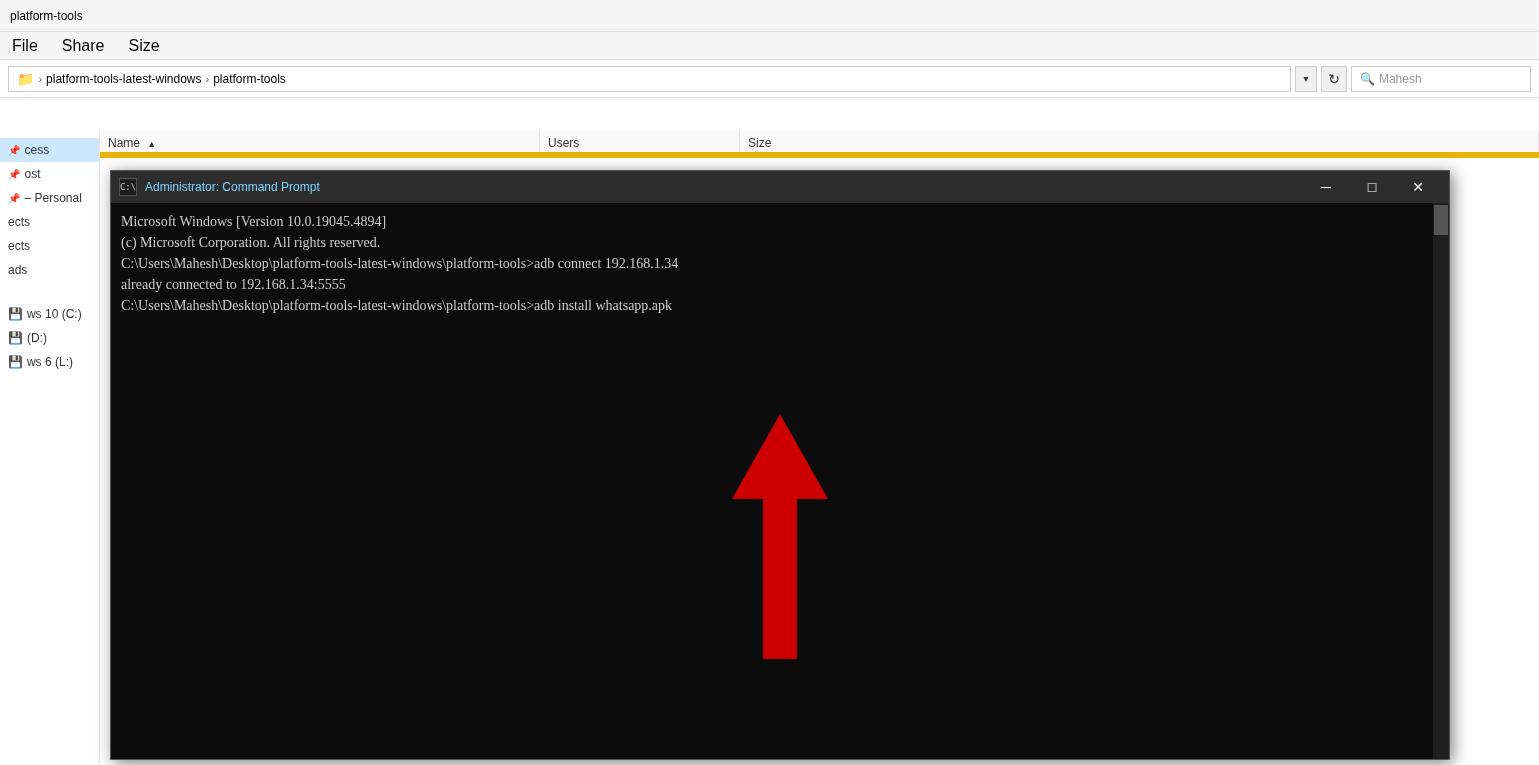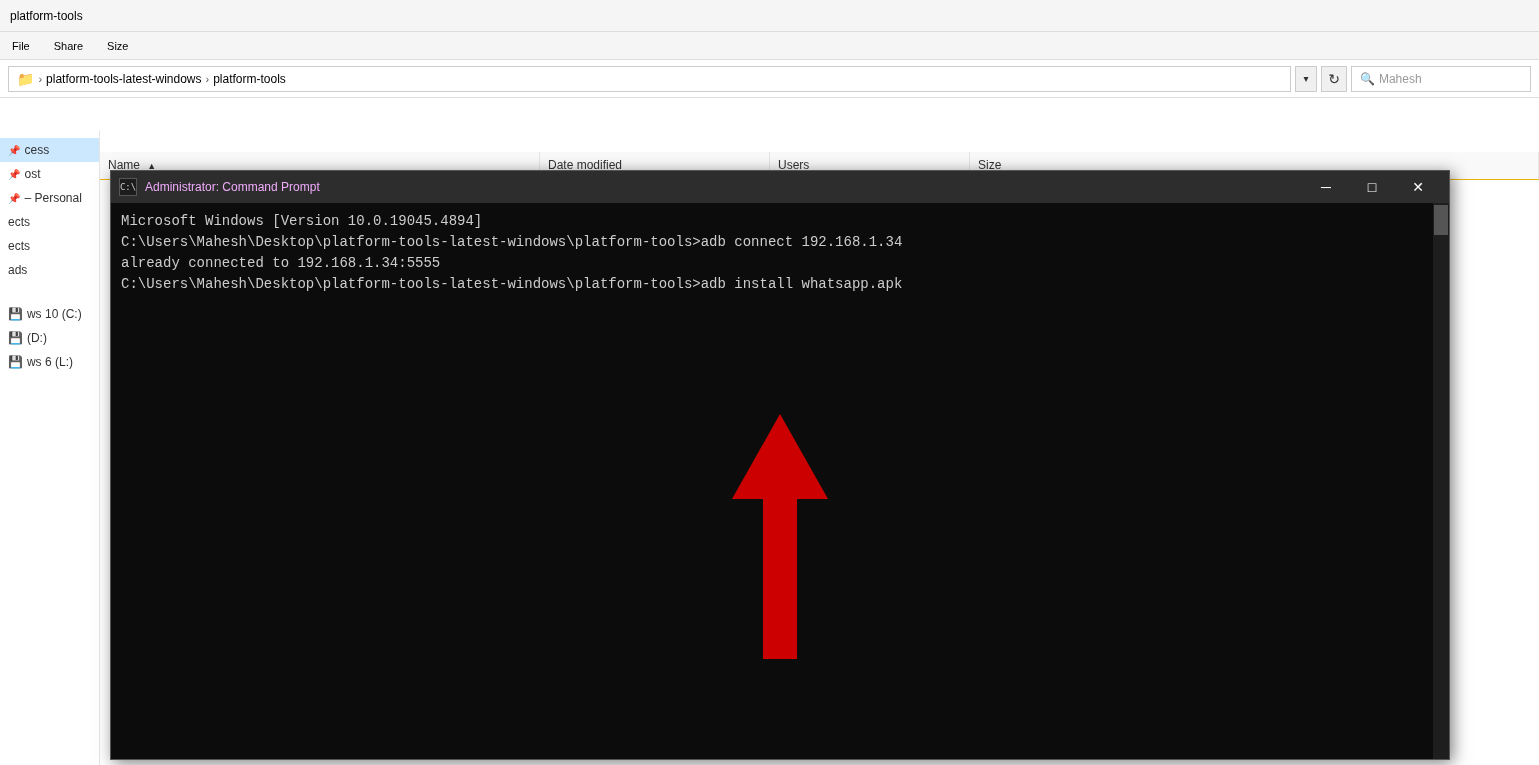"File" .menu-item { font-size: 11px -> 16px }
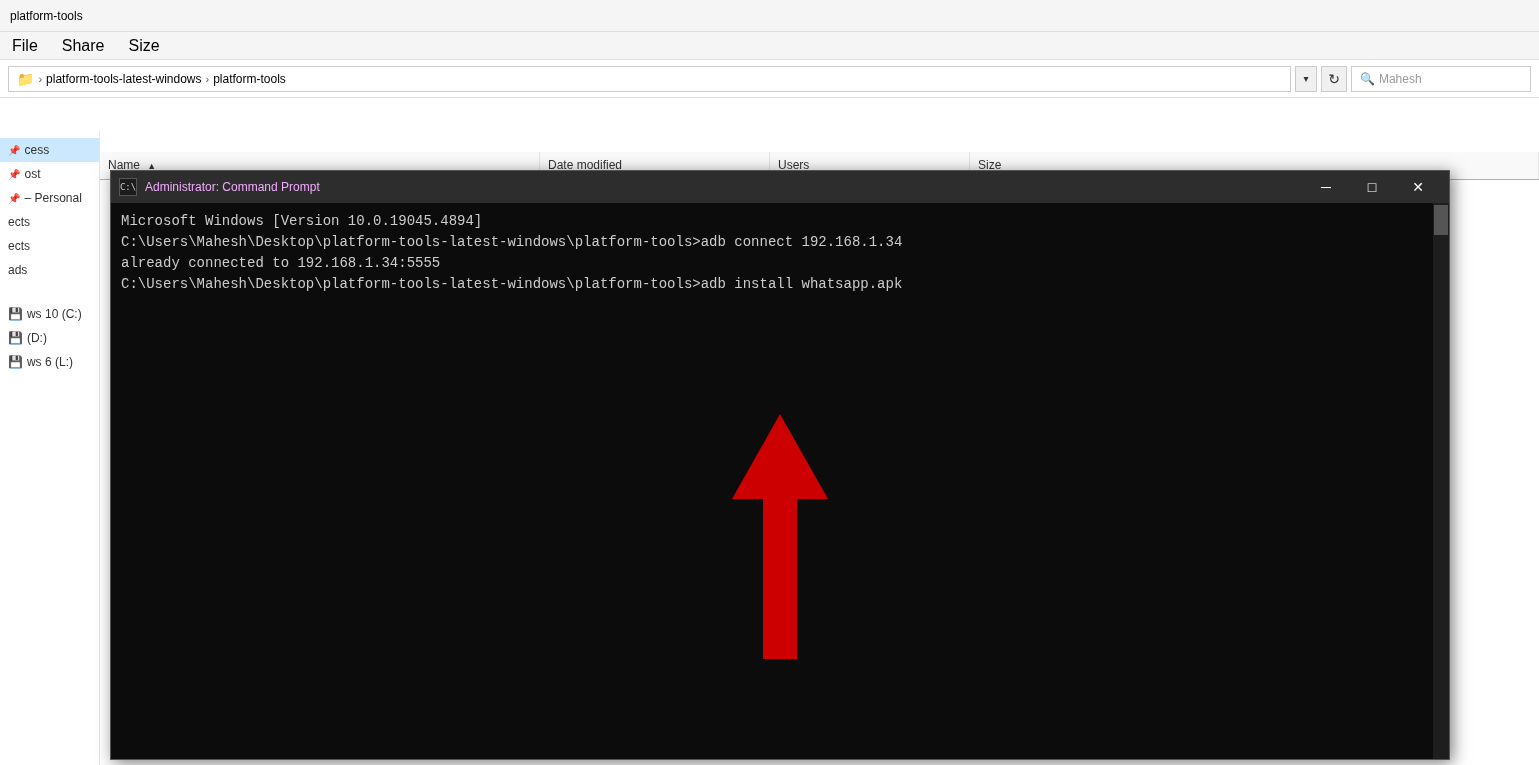"Name ▲" .file-list-header { border-bottom: 1px solid #eab308 -> 6px solid #eab308; margin-top: 22px -> none }
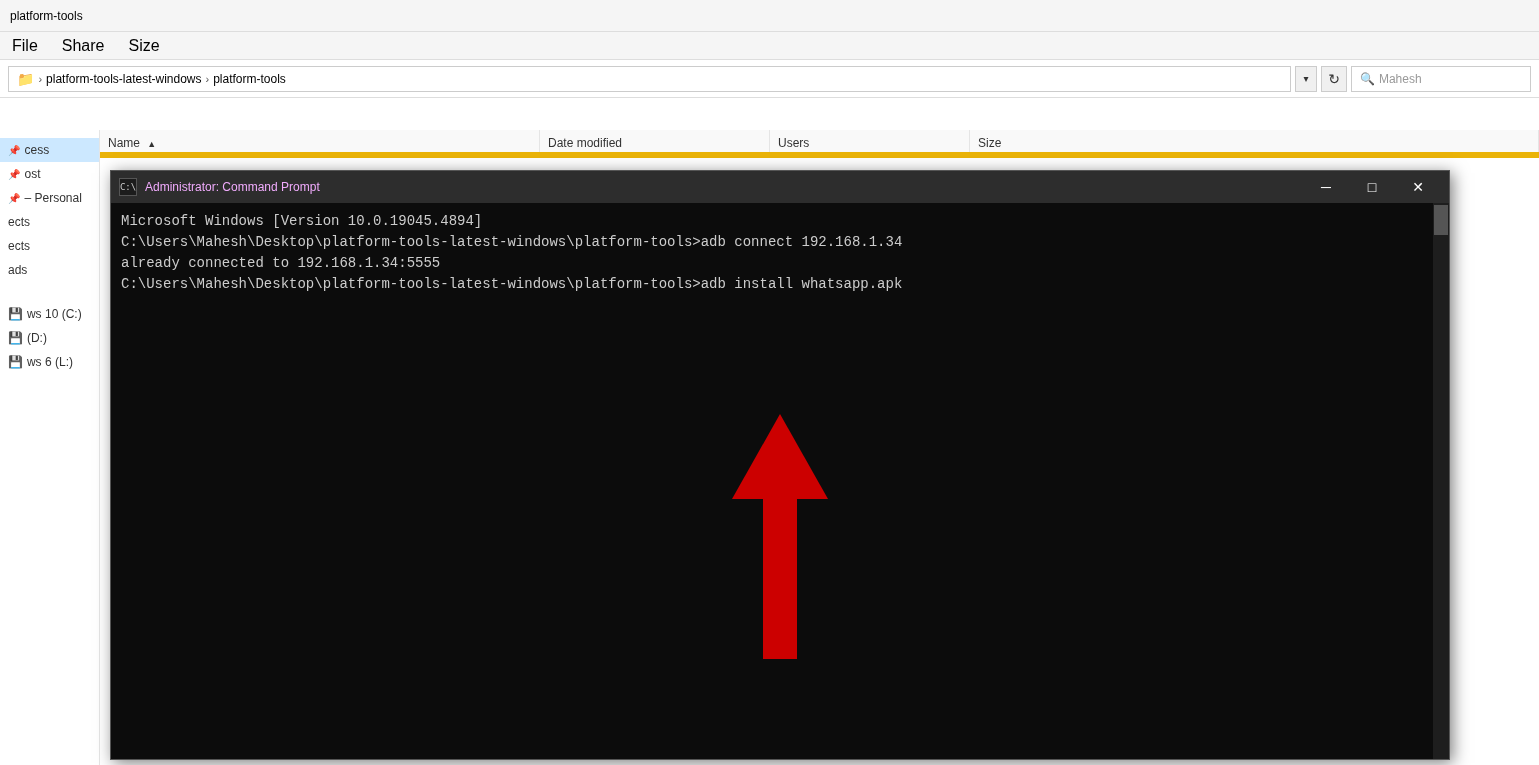"Date modified" div.file-col { html: <div> <span>Date modified</span> </div> -> none }
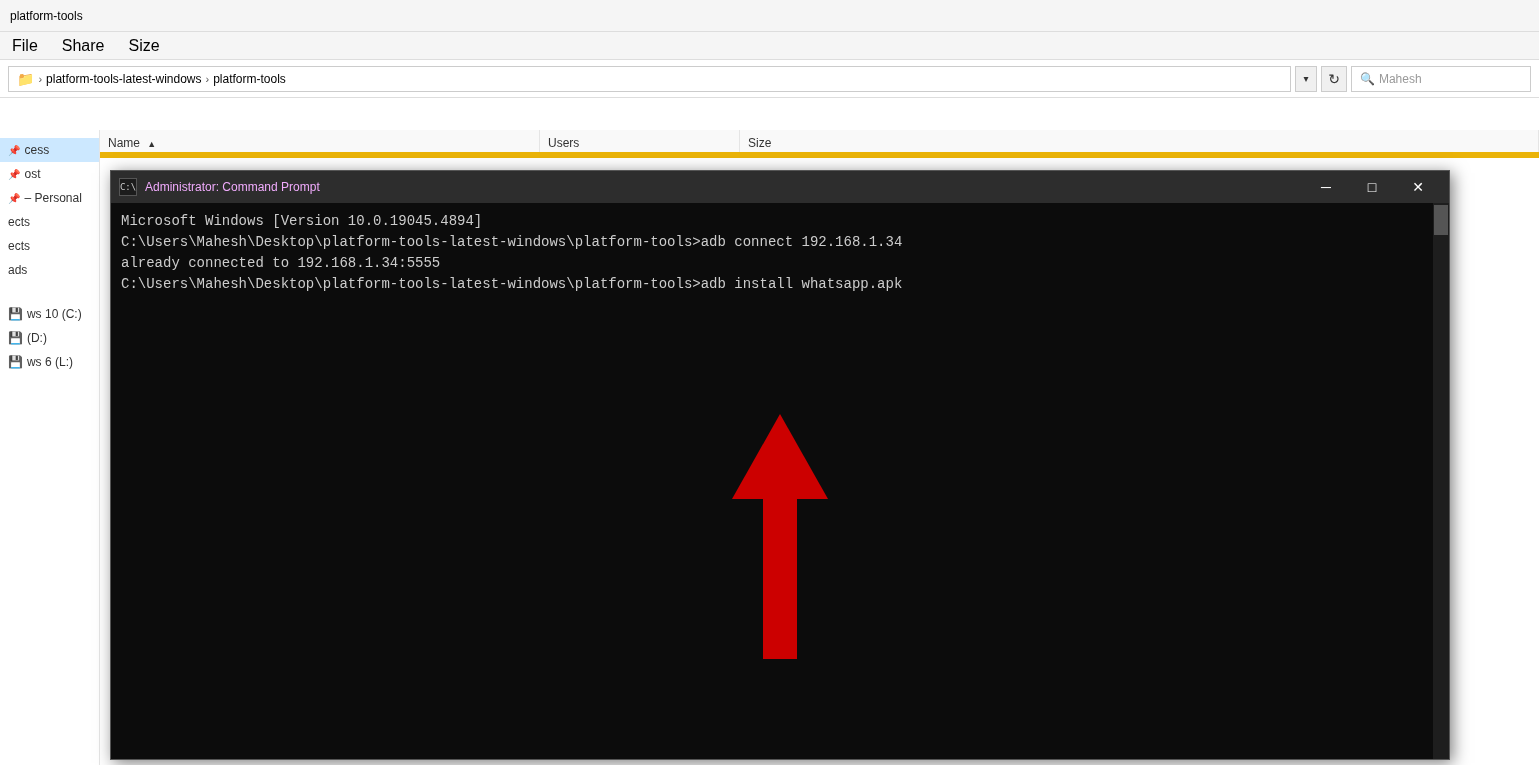"Administrator: Command Prompt" .cmd-title { color: #f0abfc -> #7dd3fc }
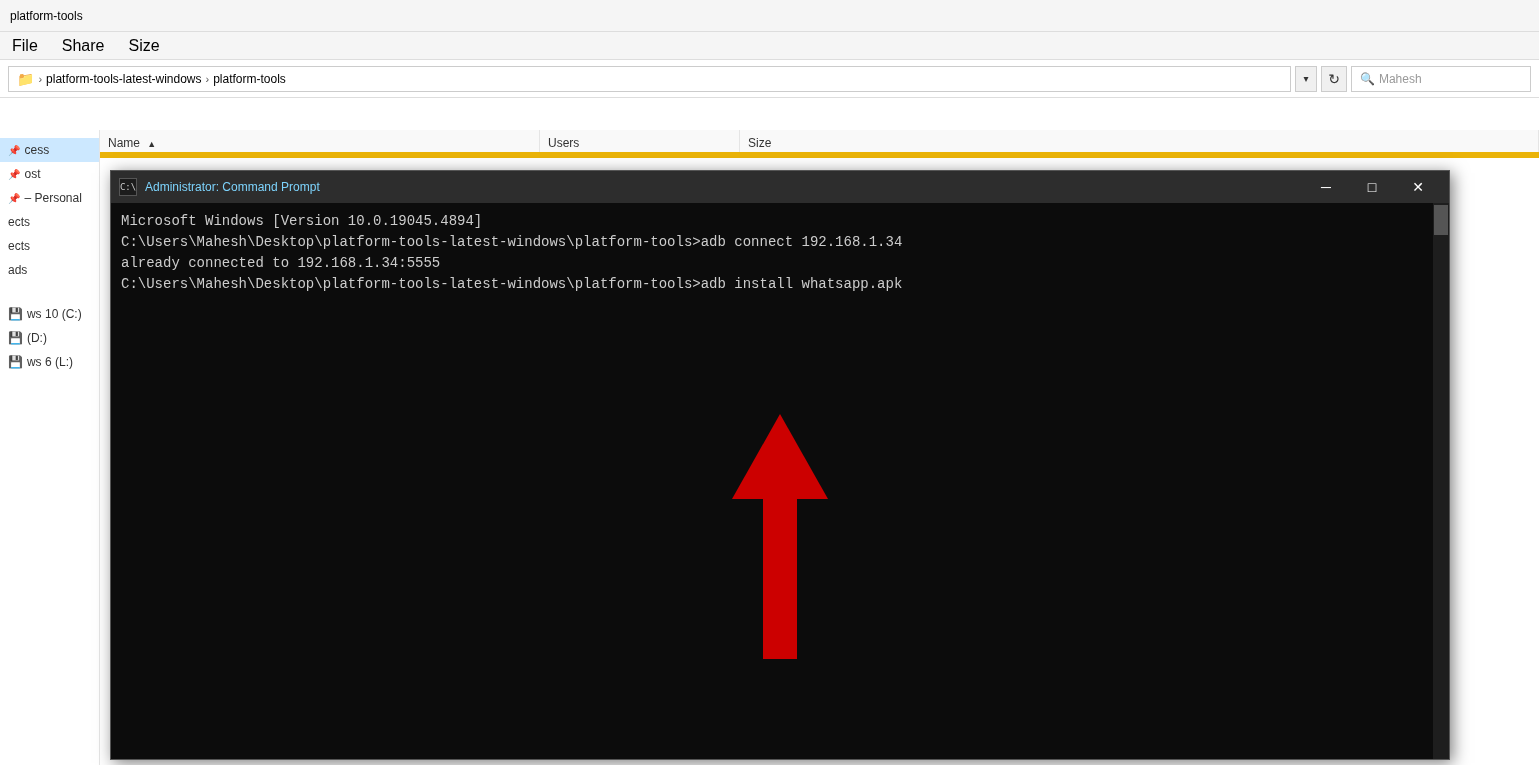"Microsoft Windows [Version" .cmd-line { font-family: none -> Liberation Serif, serif }
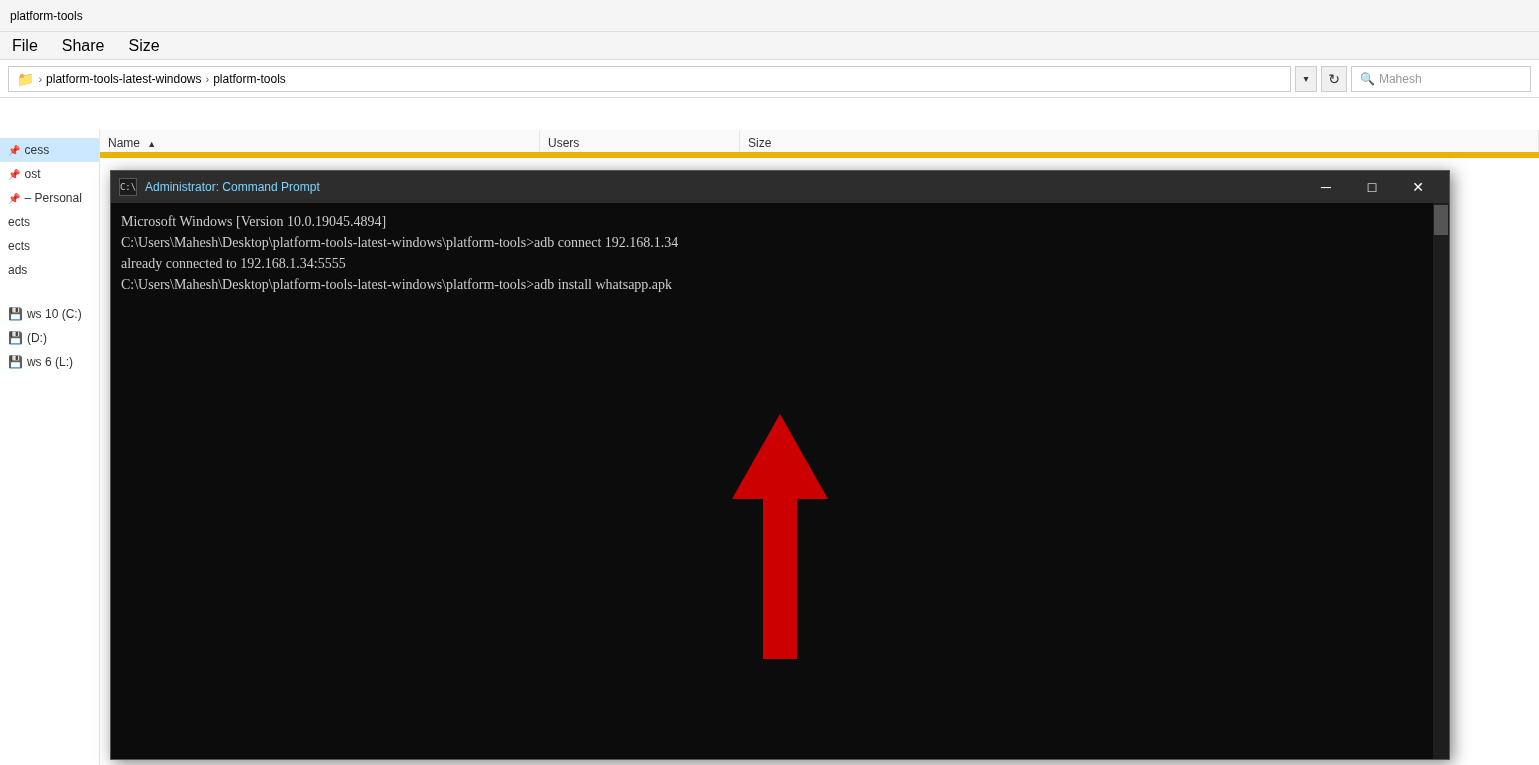"(c) Microsoft Corporation. All rights" div.cmd-line { html: none -> <div>(c) Microsoft Corporation. All rights reserved.</div> }
